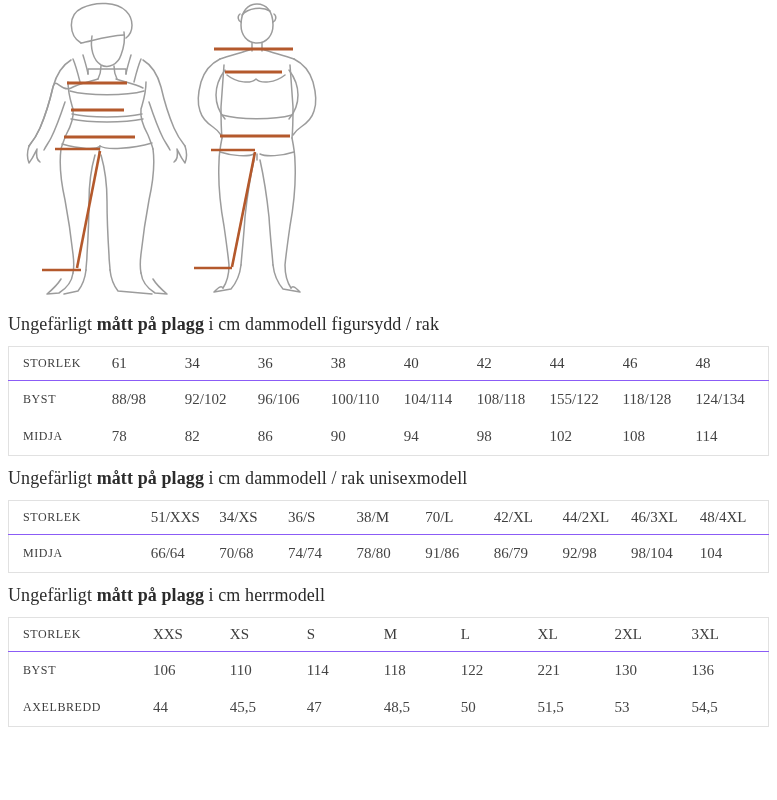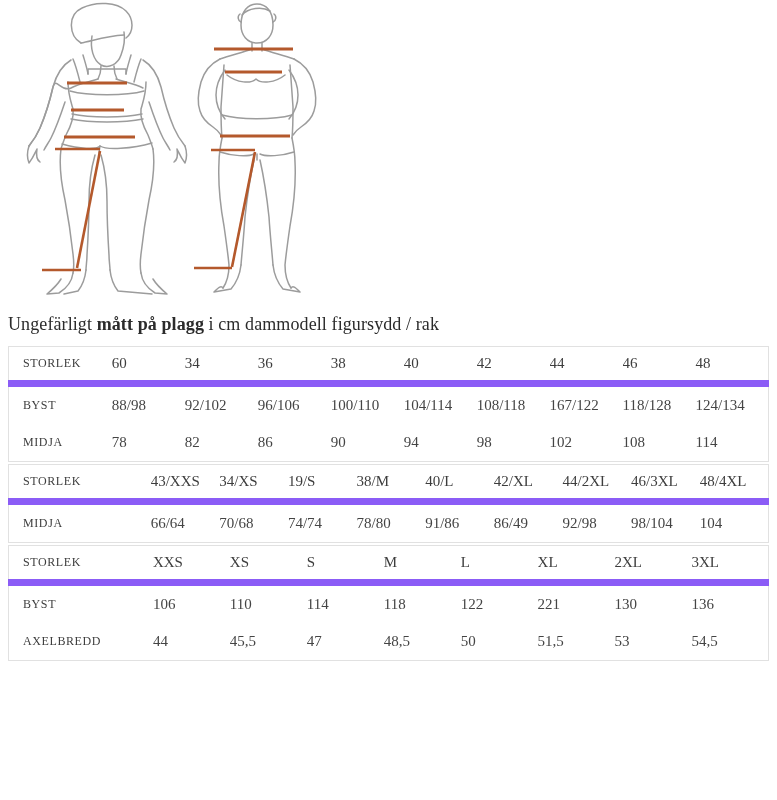"STORLEK" table.sg th { border-bottom: 7px solid #8b5cf6 -> 1px solid #8b5cf6 }
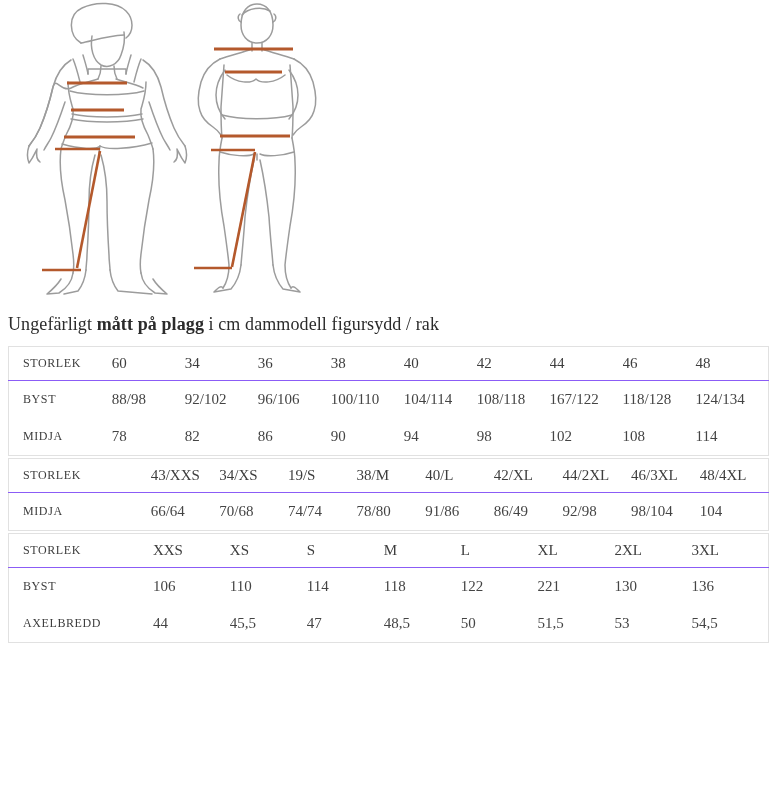"60" th { text: 60 -> 61 }
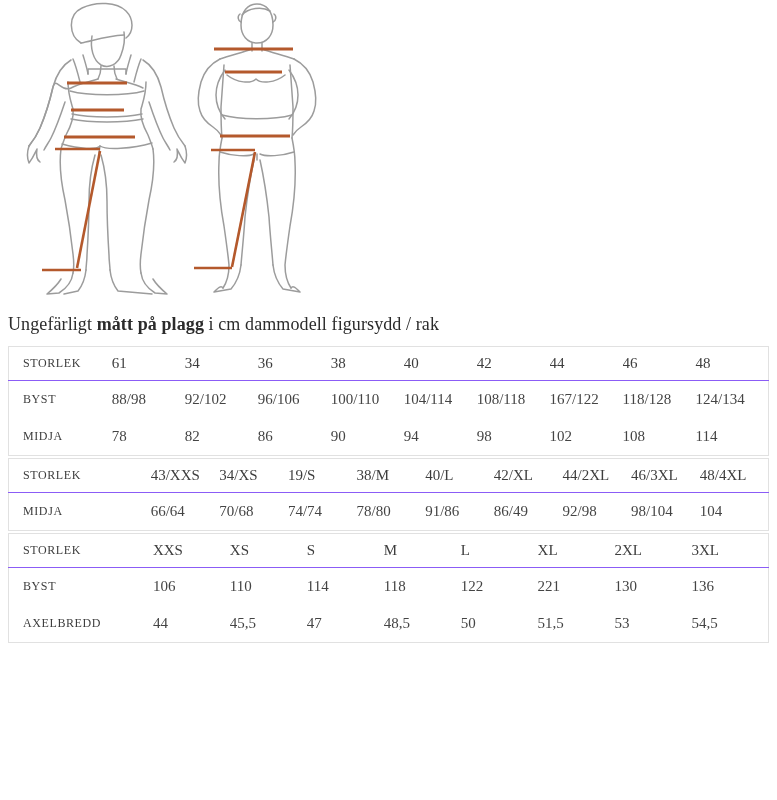"167/122" td { text: 167/122 -> 155/122 }
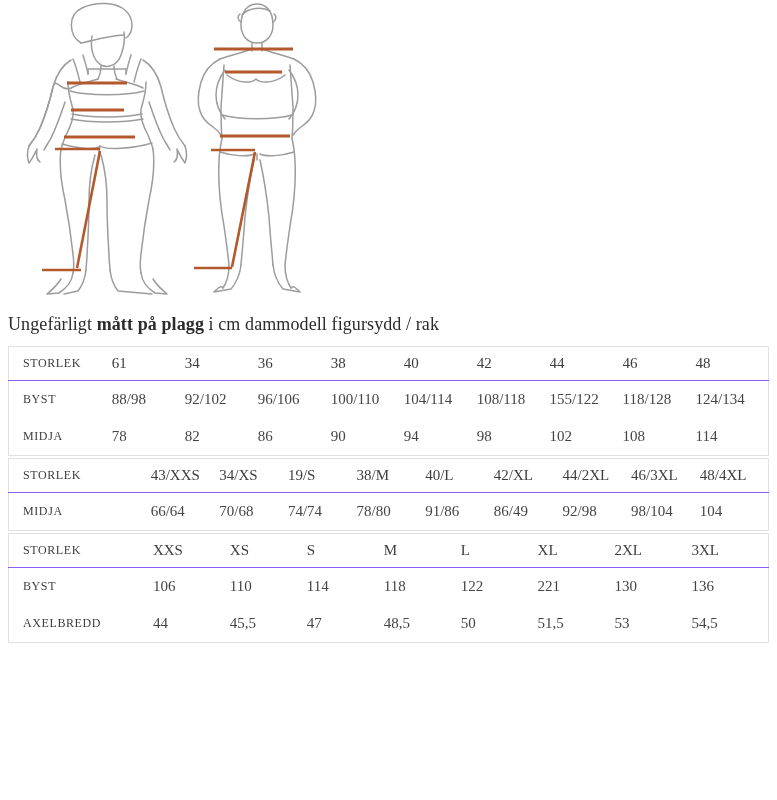"Ungefärligt mått på plagg i cm dammodell /" h2.sg-heading { html: none -> <h2><span>Ungefärligt </span><b>mått på plagg</b><span> i cm dammodell / rak unisexmodell</span></h2> }
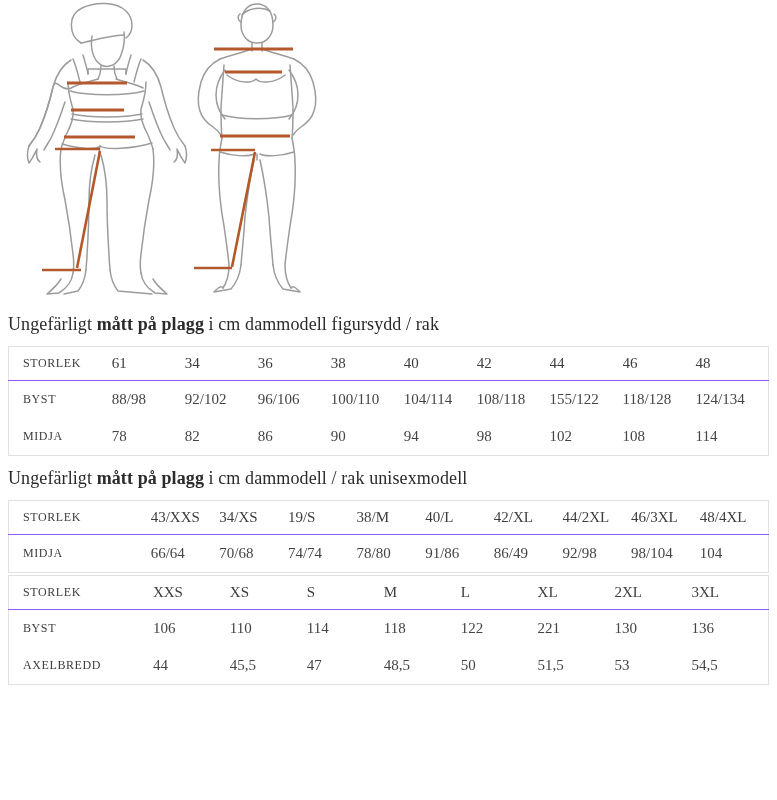"43/XXS" th { text: 43/XXS -> 51/XXS }
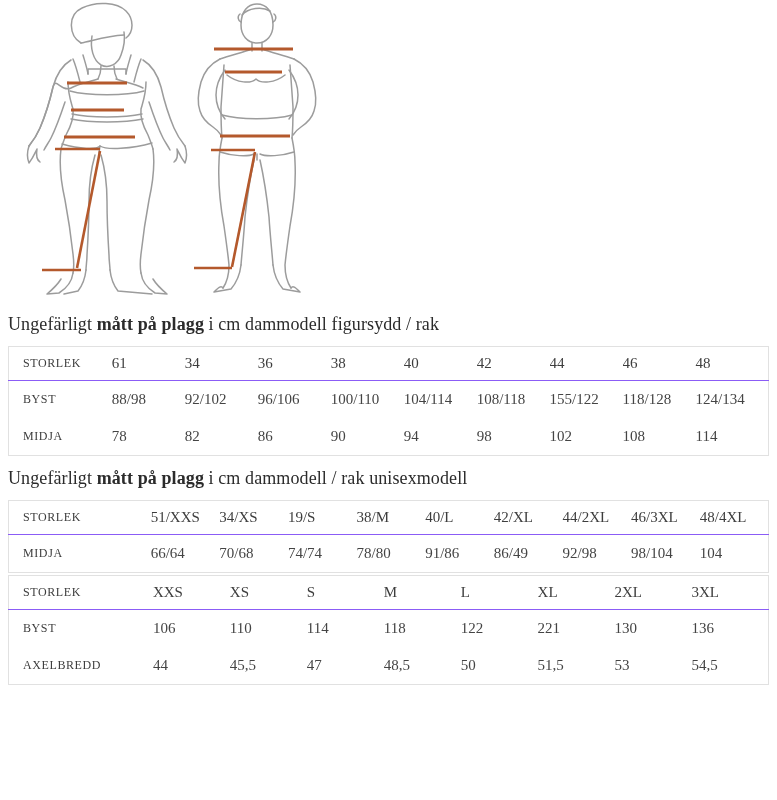"19/S" th { text: 19/S -> 36/S }
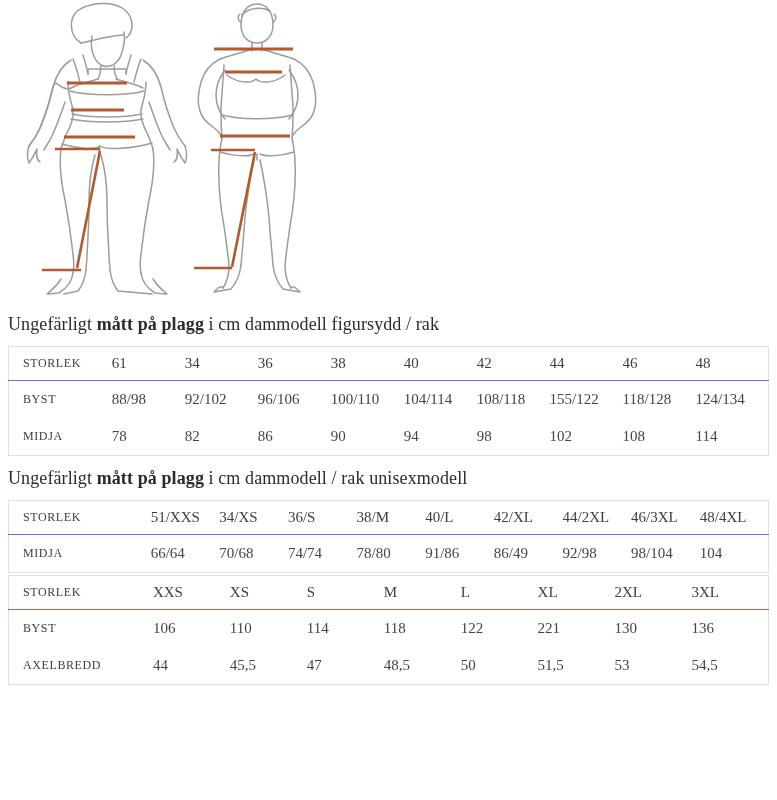"40/L" th { text: 40/L -> 70/L }
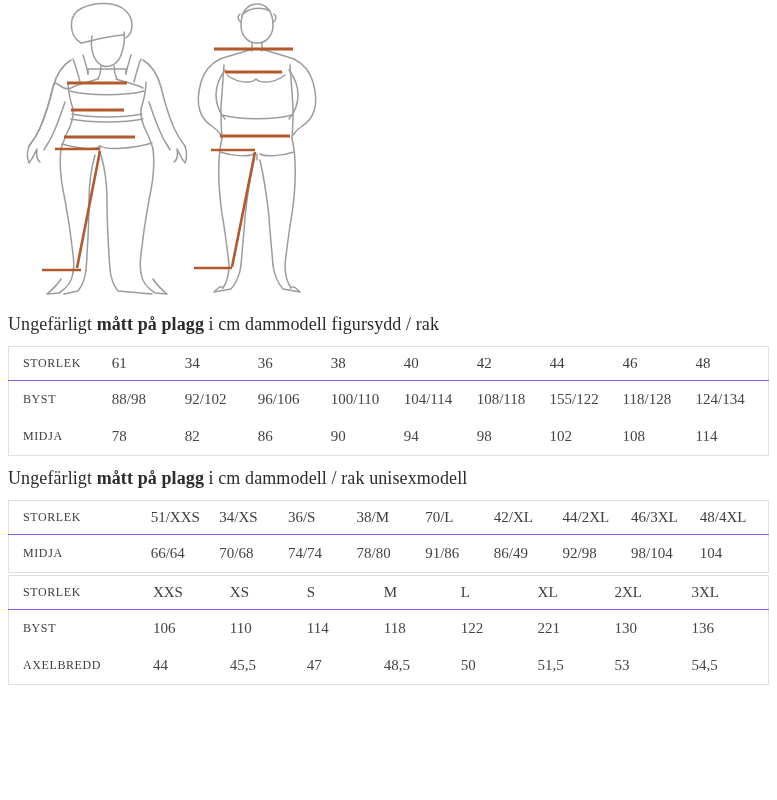"86/49" td { text: 86/49 -> 86/79 }
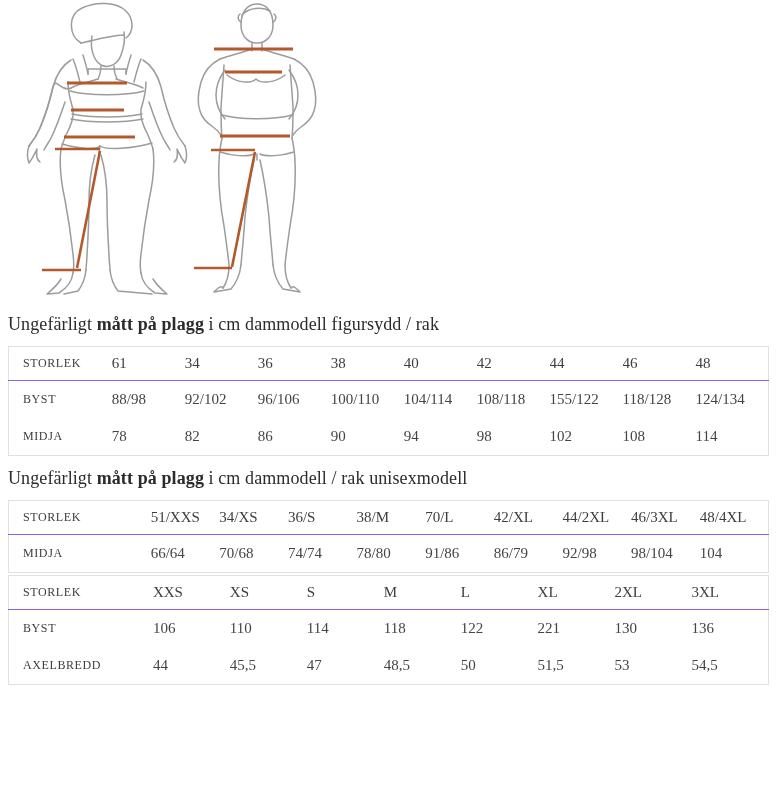"Ungefärligt mått på plagg i cm herrmodell" h2.sg-heading { html: none -> <h2><span>Ungefärligt </span><b>mått på plagg</b><span> i cm herrmodell</span></h2> }
